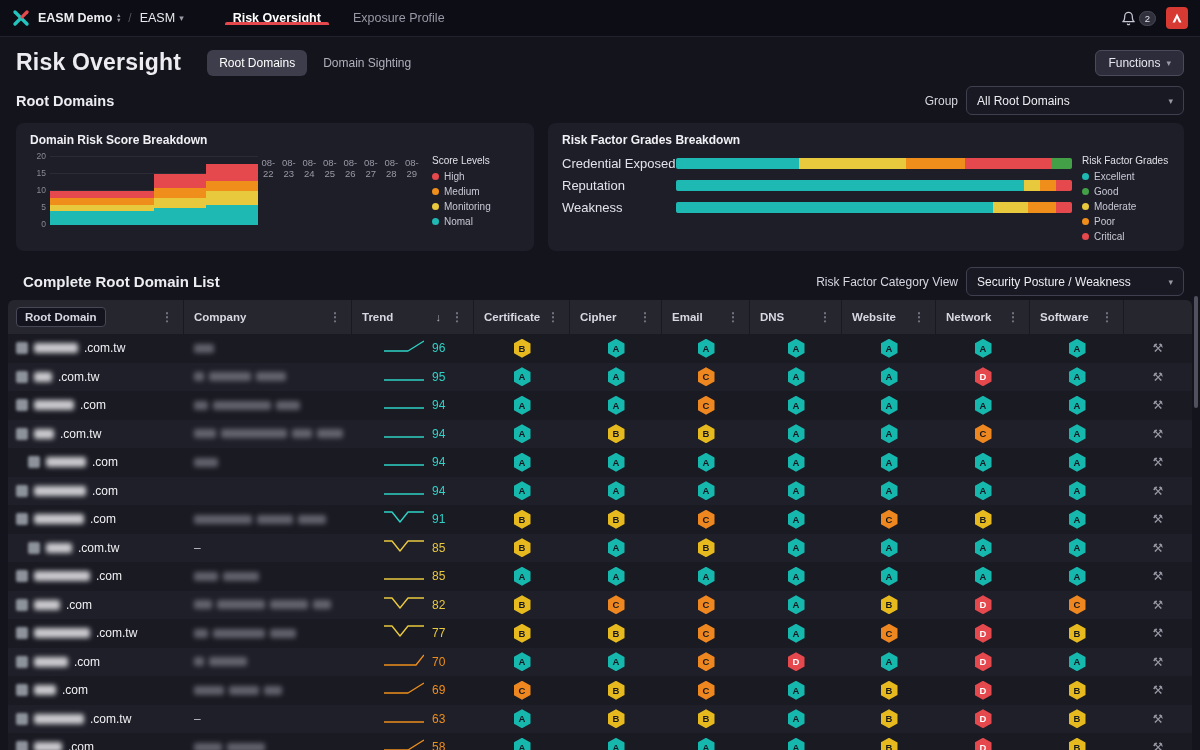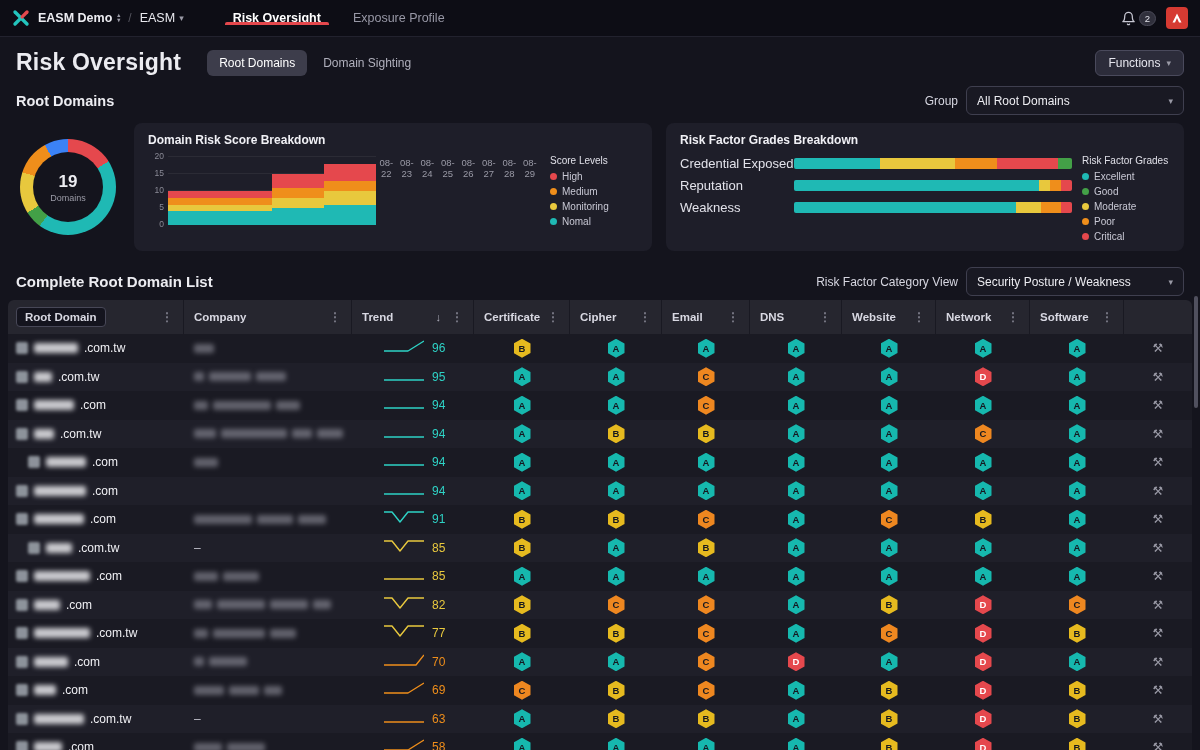"19" div.donut-wrap { html: <div> <div> <div> <div>19</div> <div>Domains</div> </div> </div> </div> -> none }
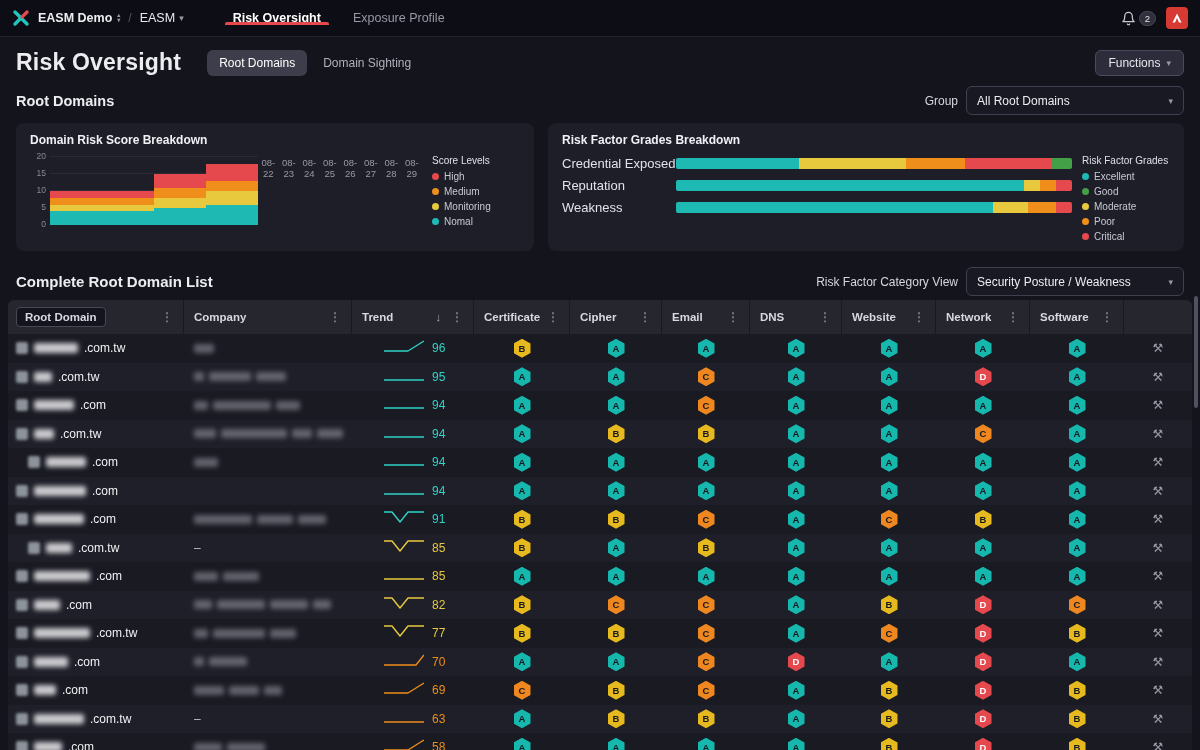"Complete Root Domain List" div.section-row { margin-left: none -> 7px }
